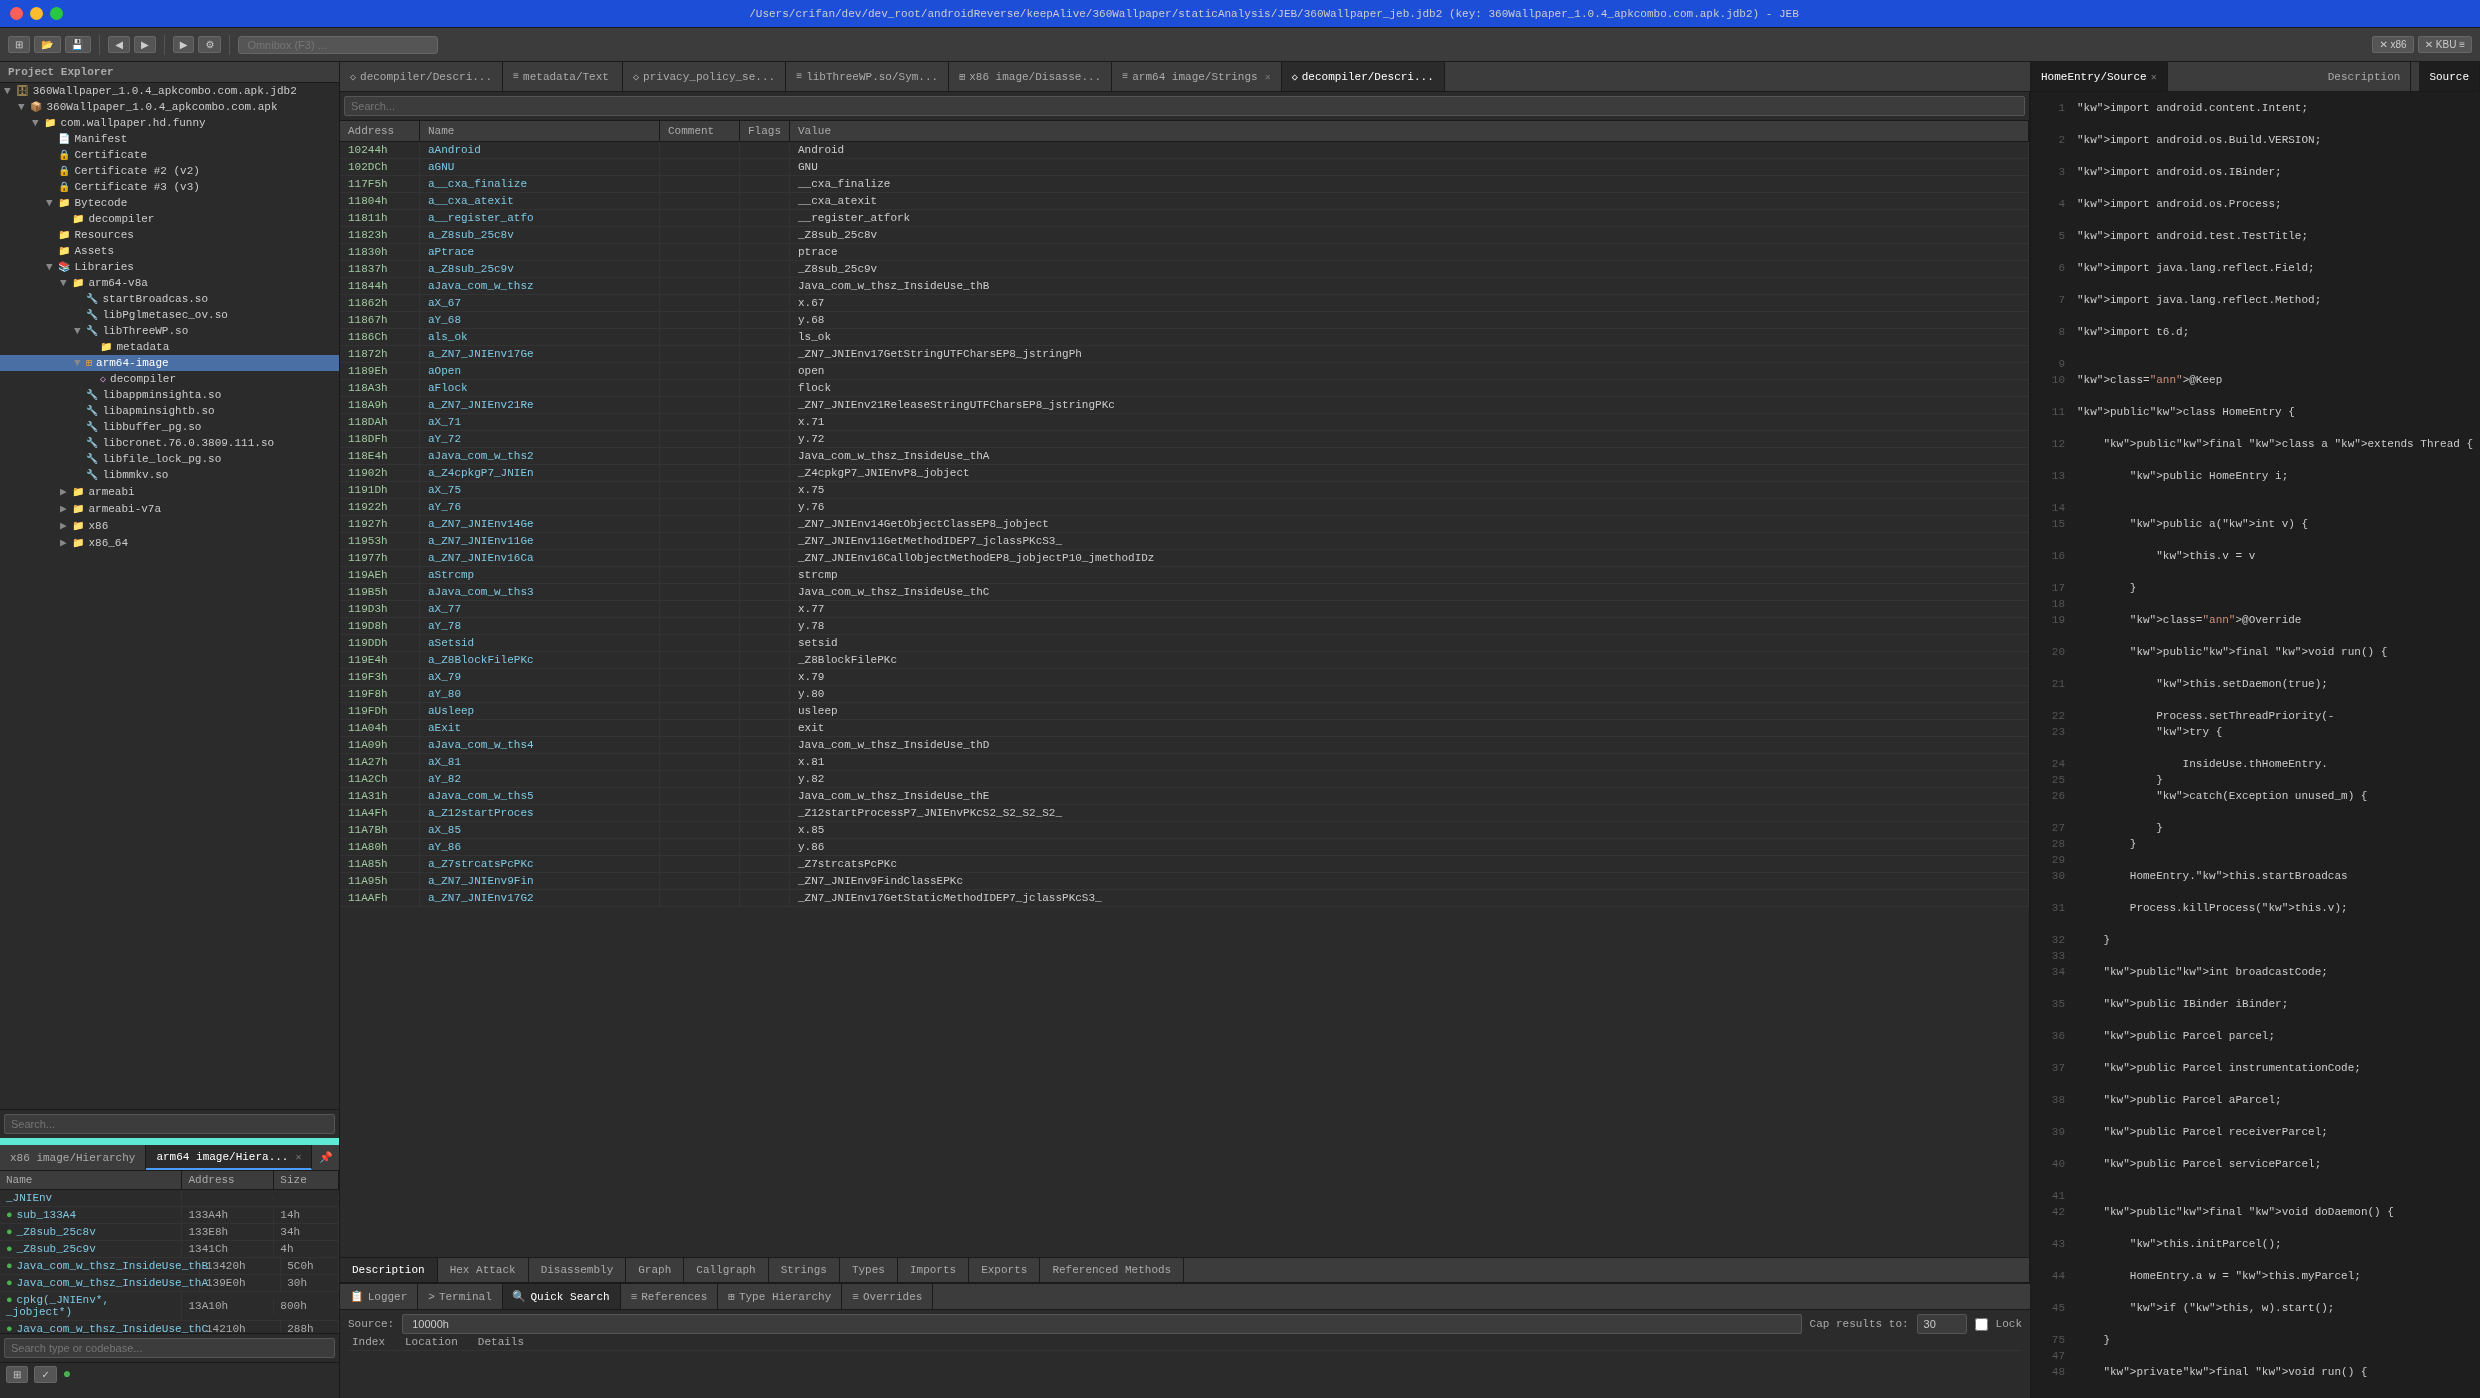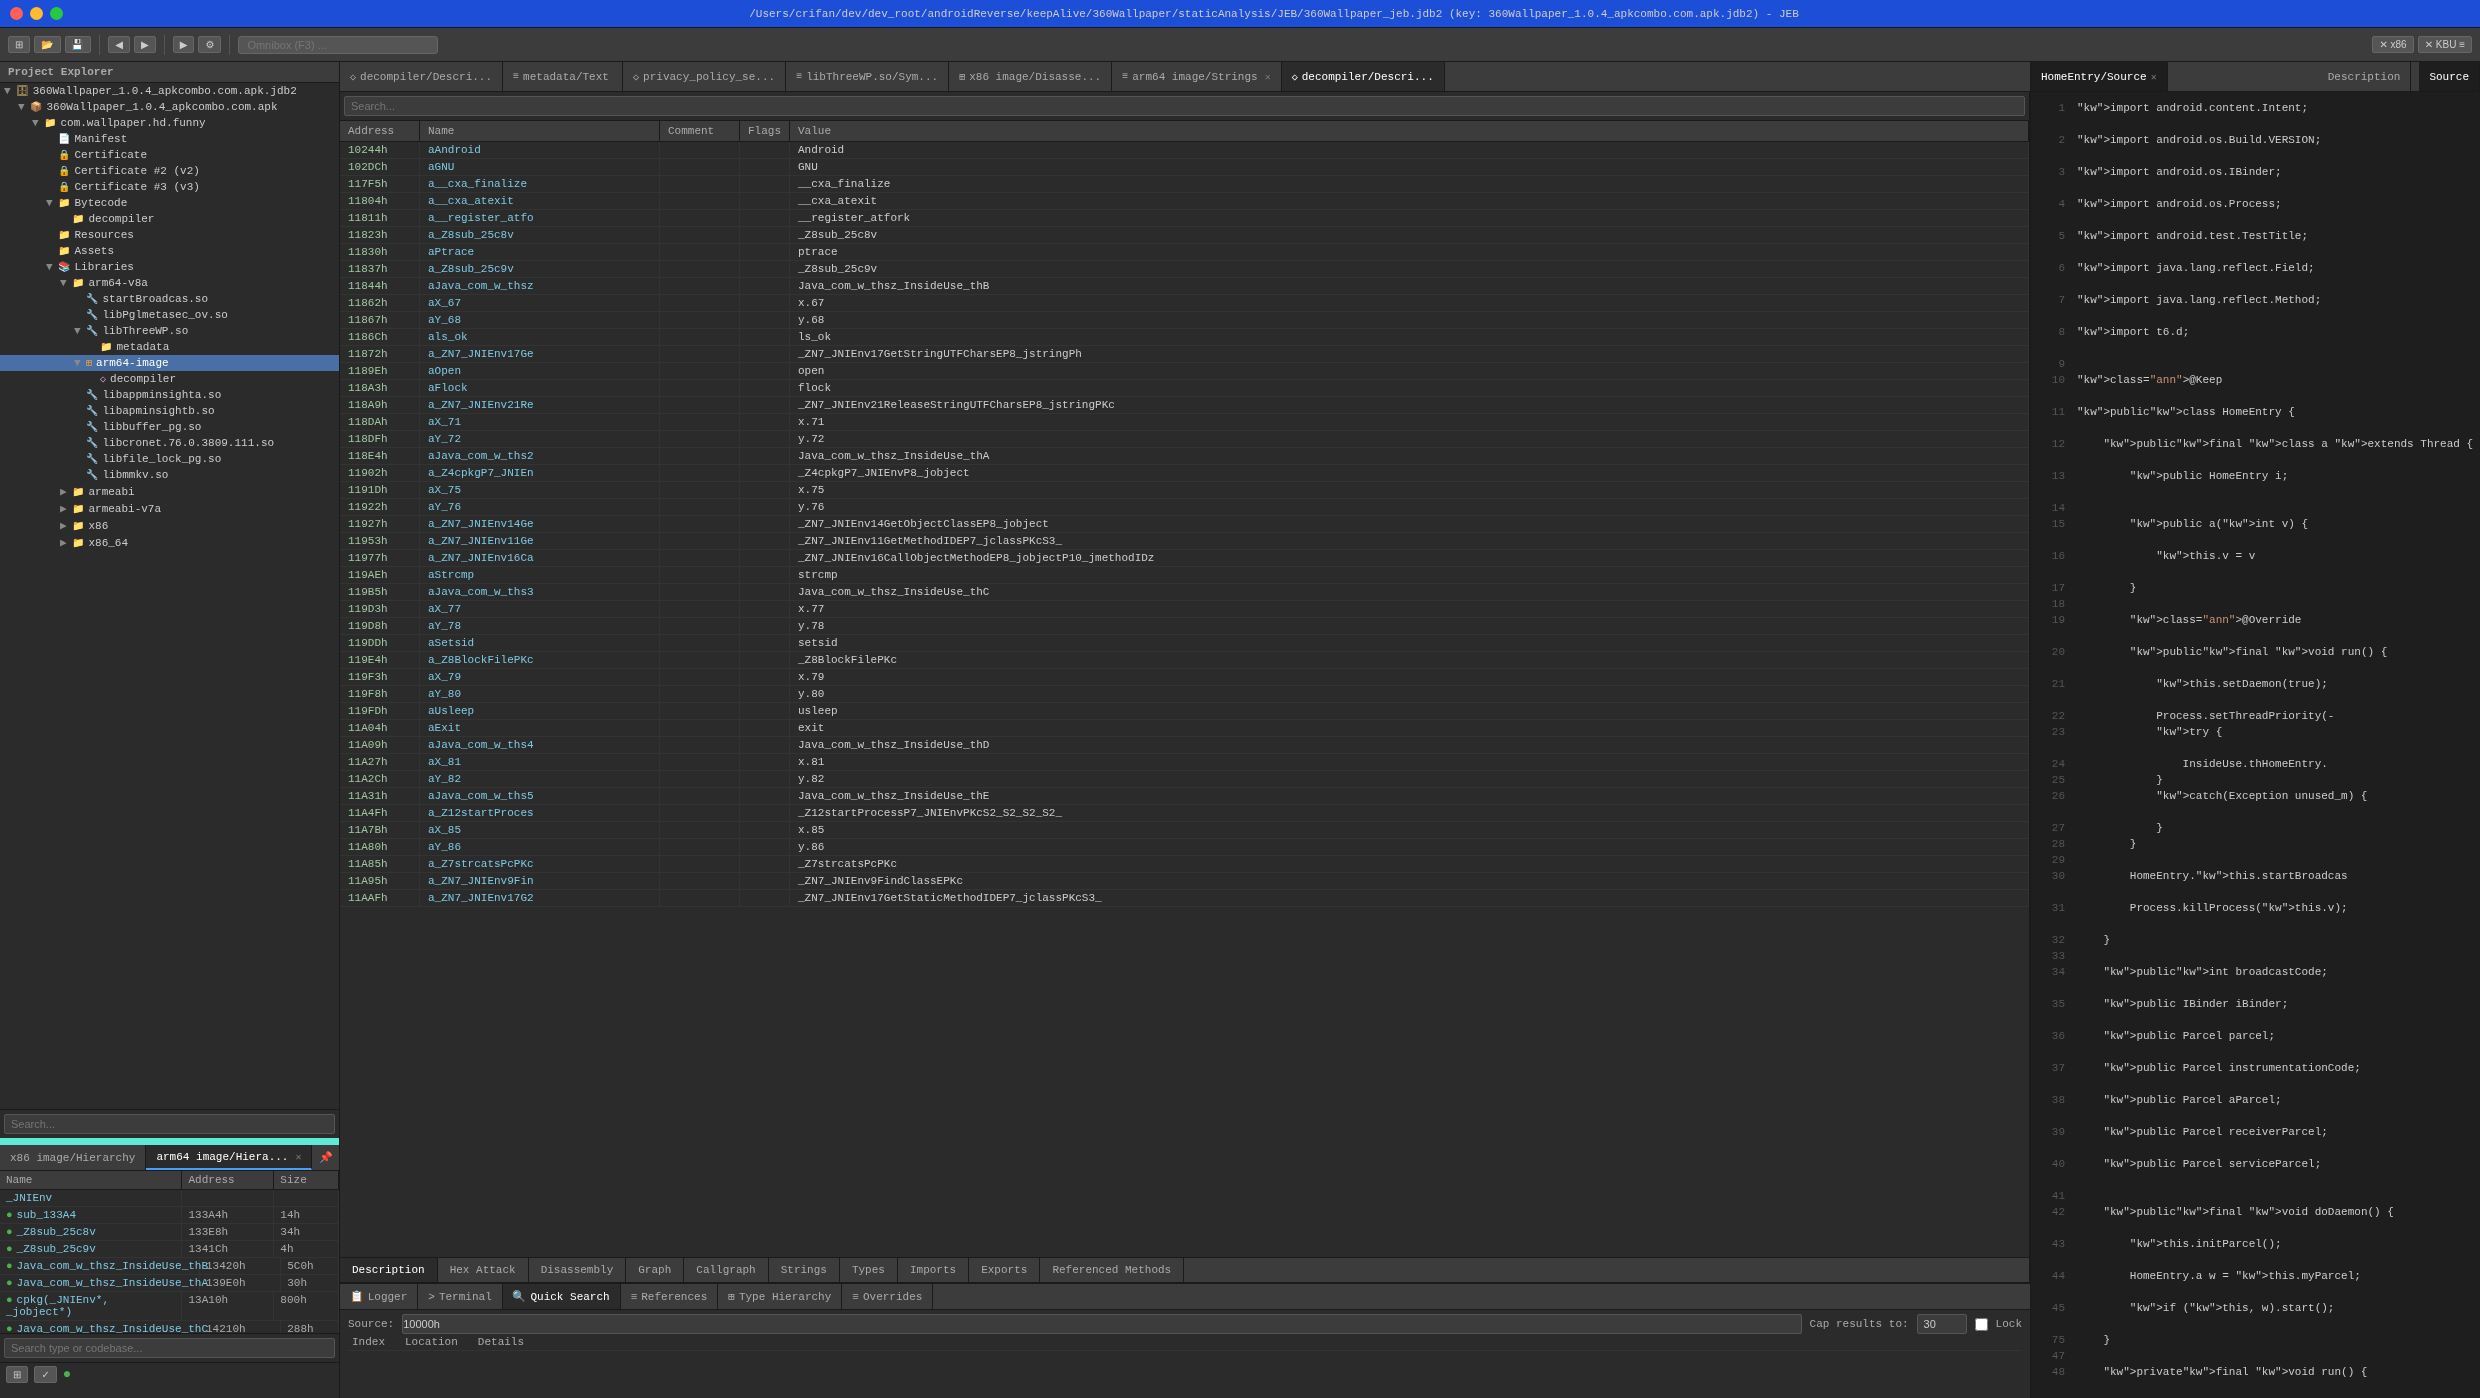"_JNIEnv" .hierarchy-row { align-items: none -> center }
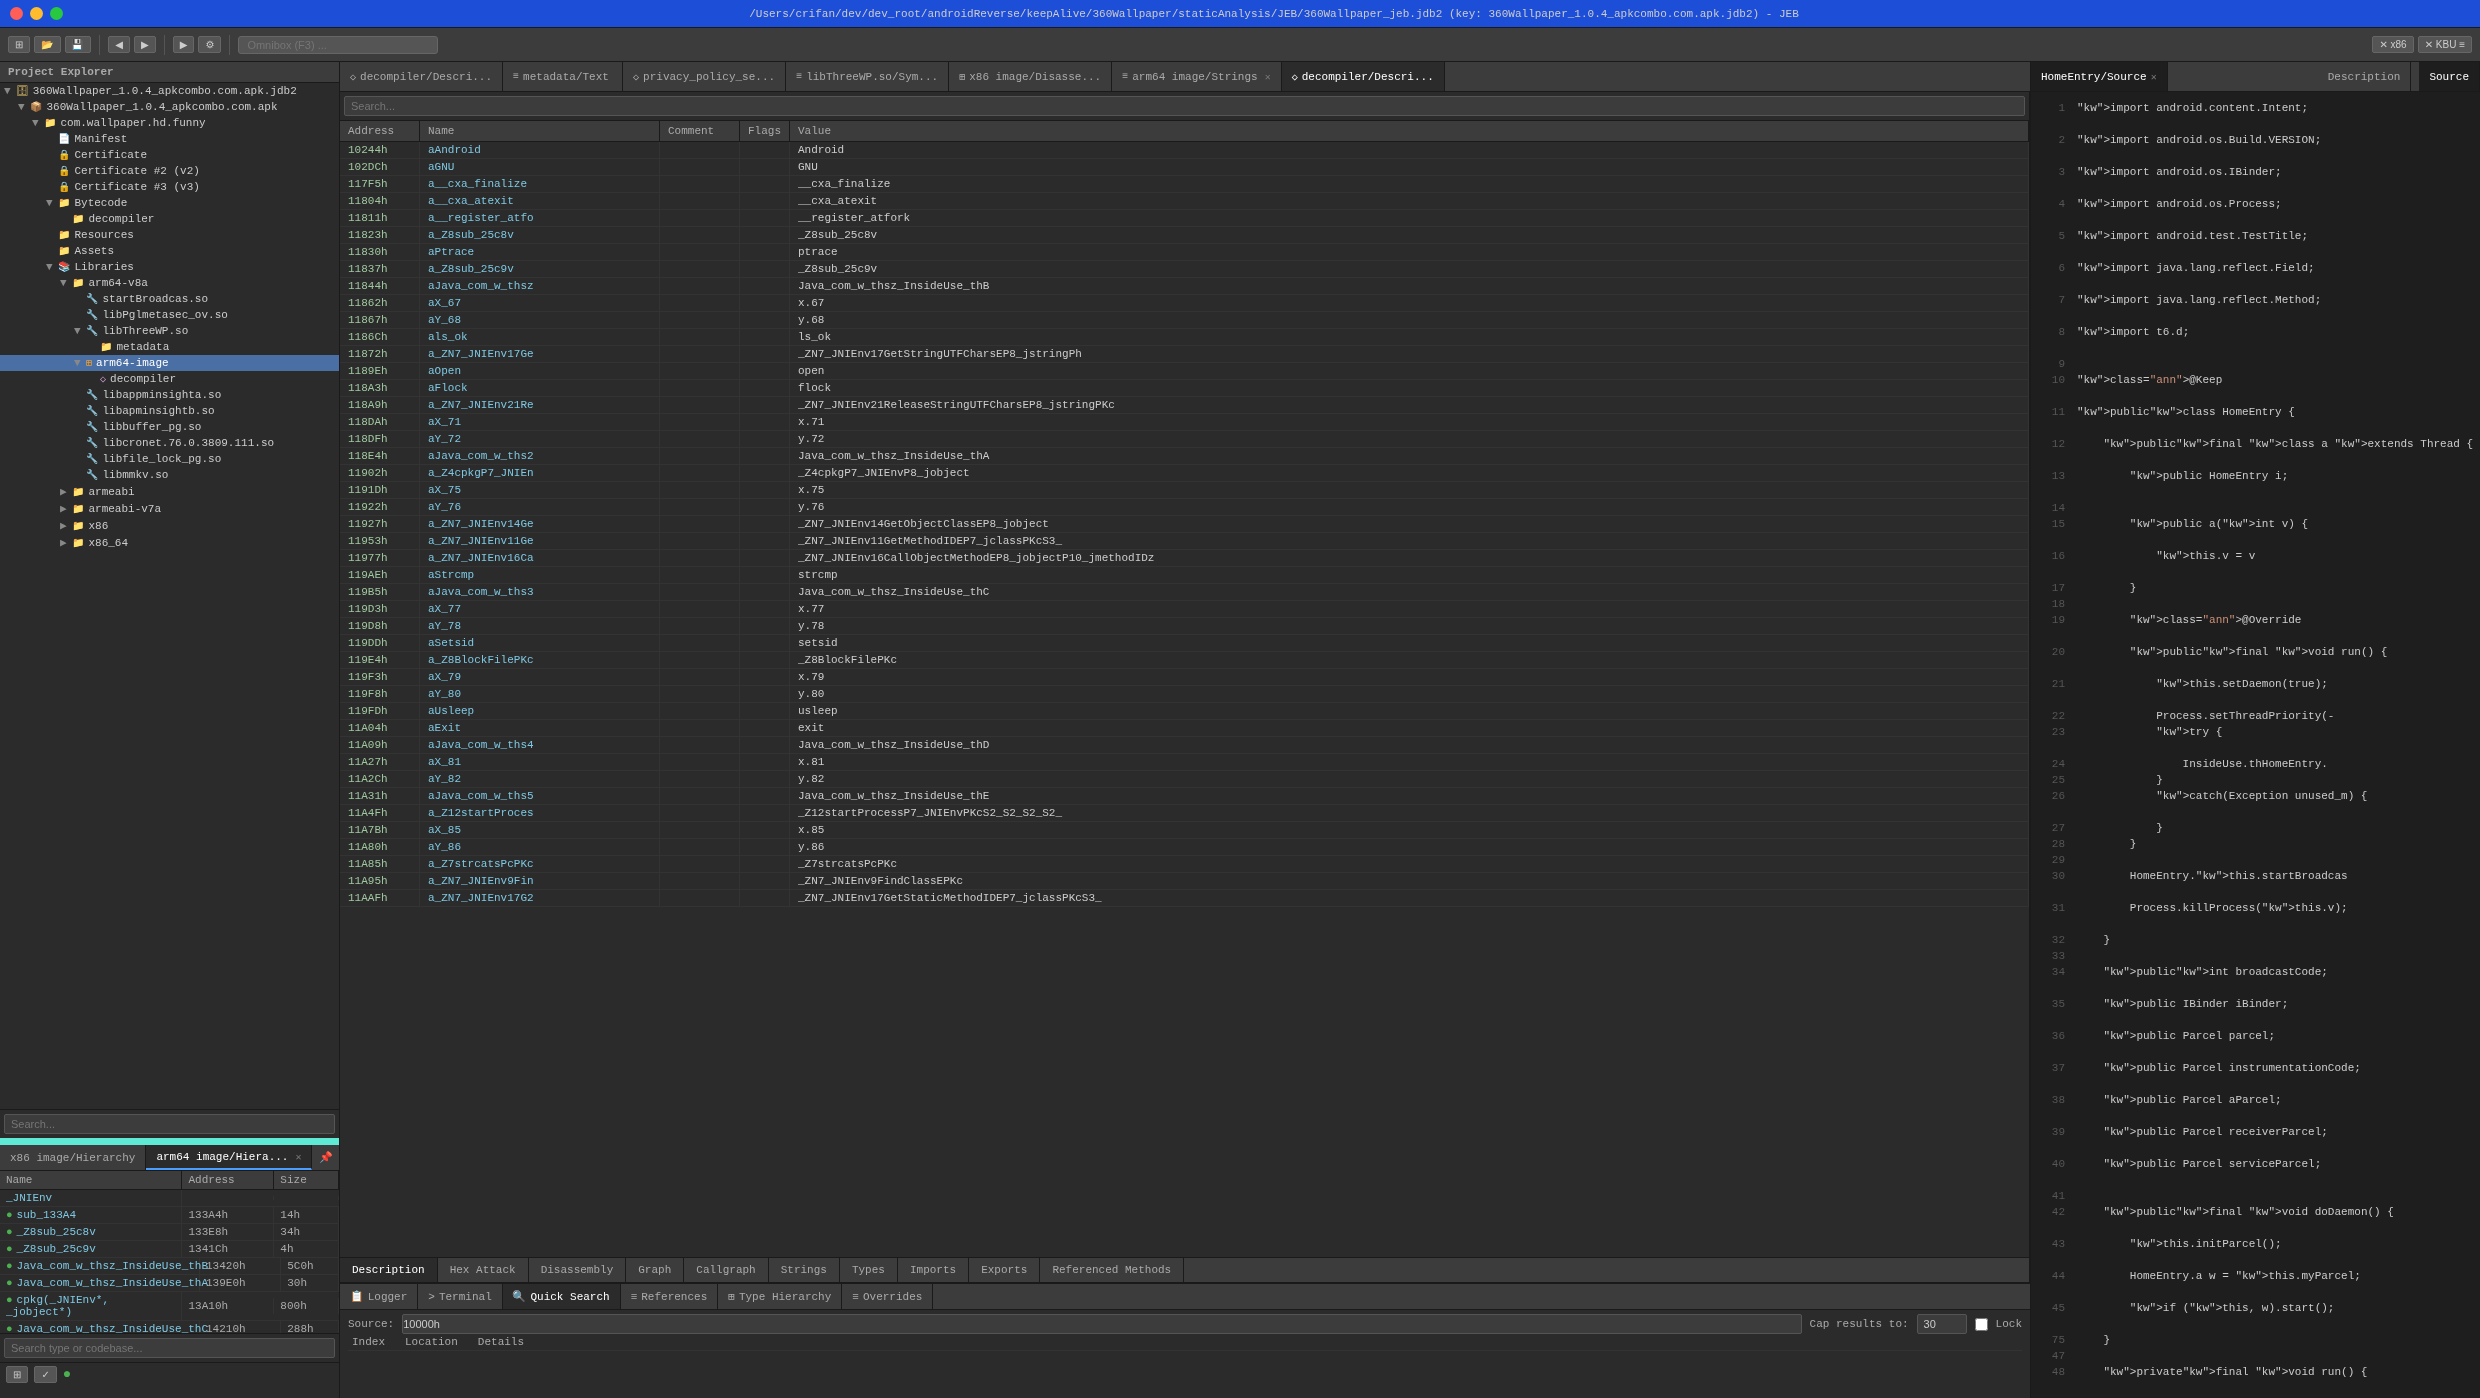"10000h" .source-input { padding: 3px 0 -> 3px 9px }
